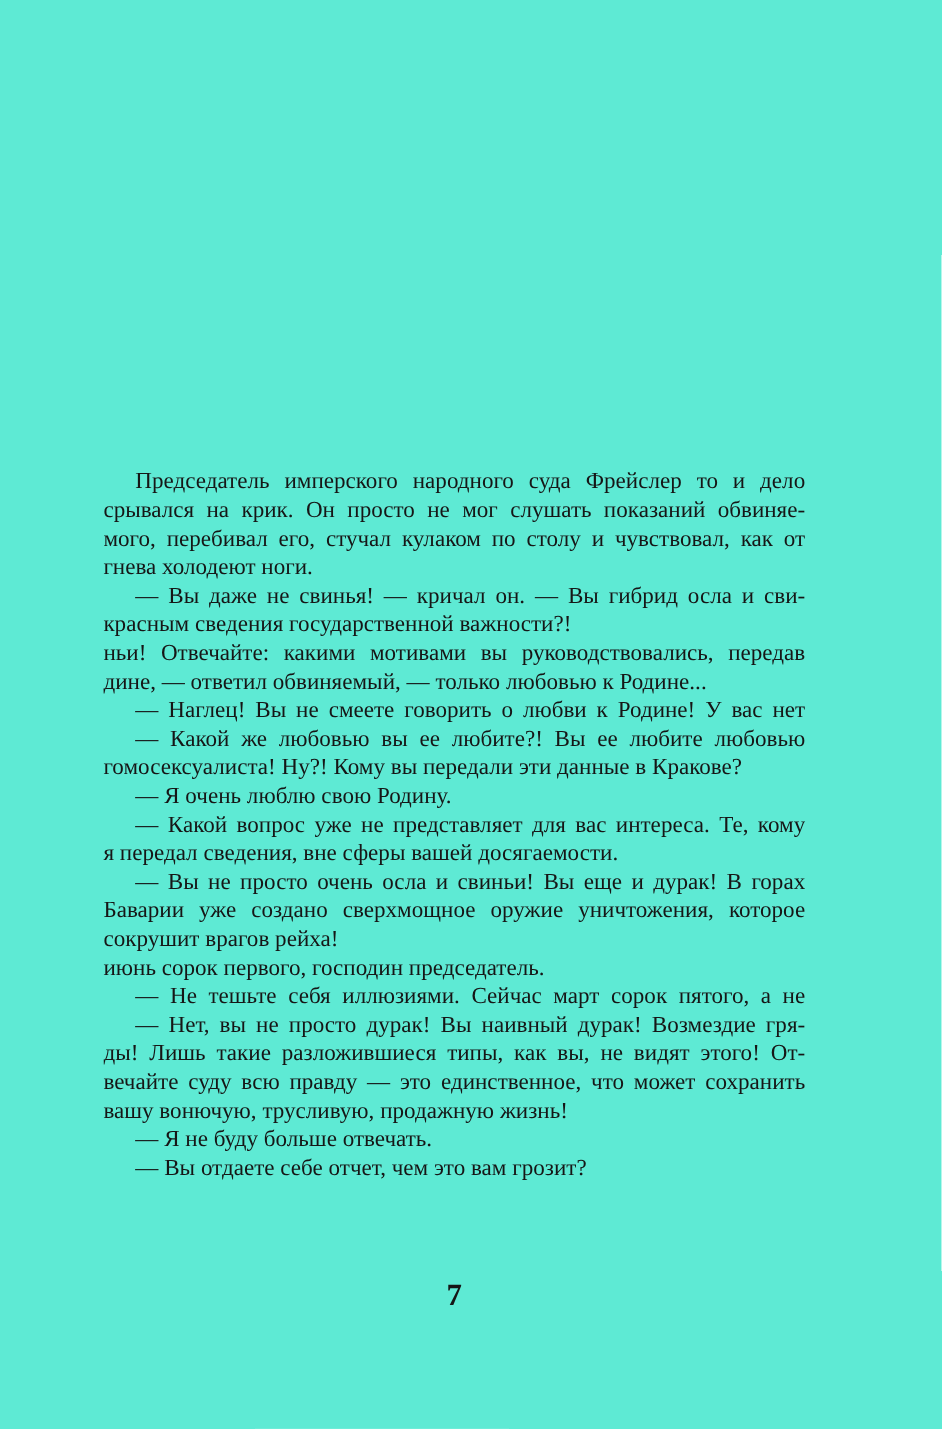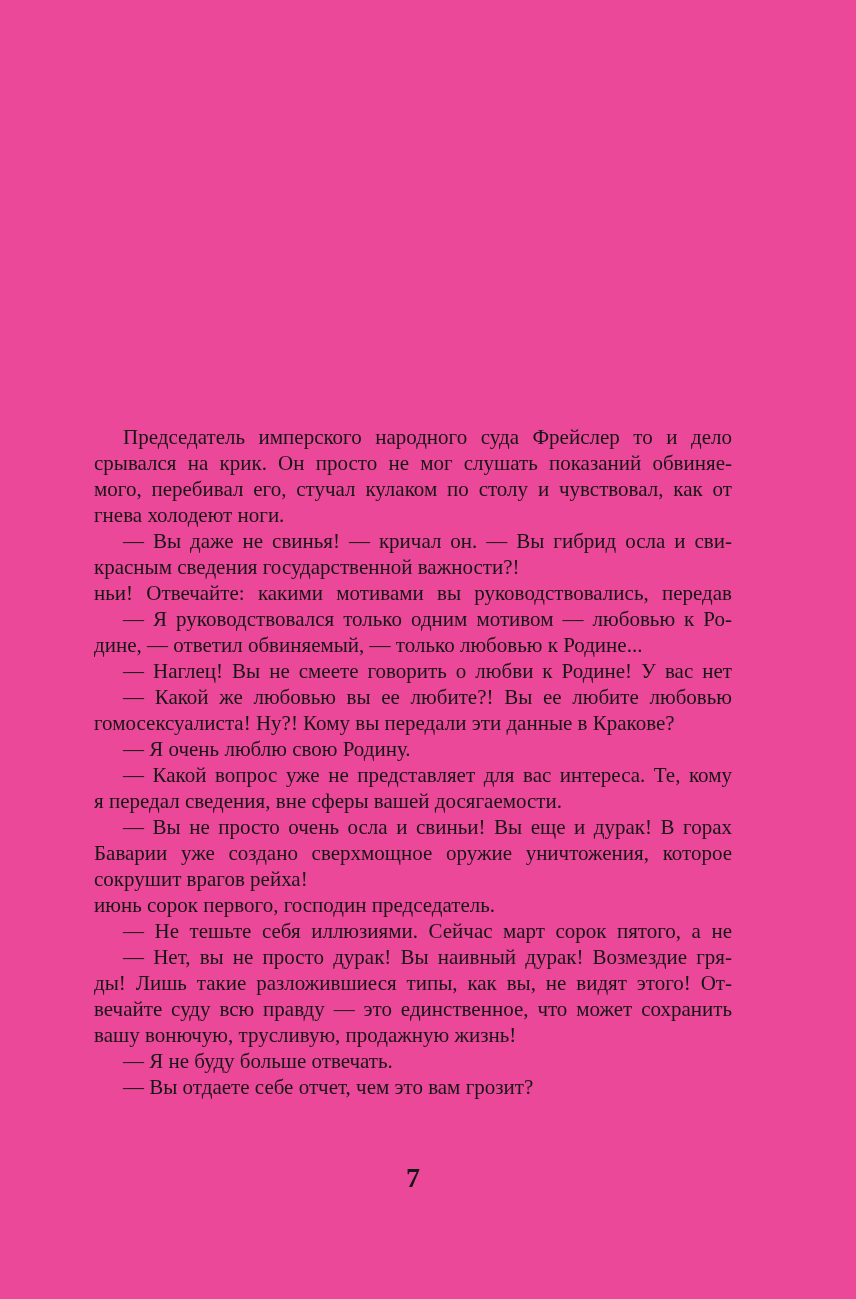"Председатель имперского народного суда" .book-page { background: #ec4899 -> #5eead4 }
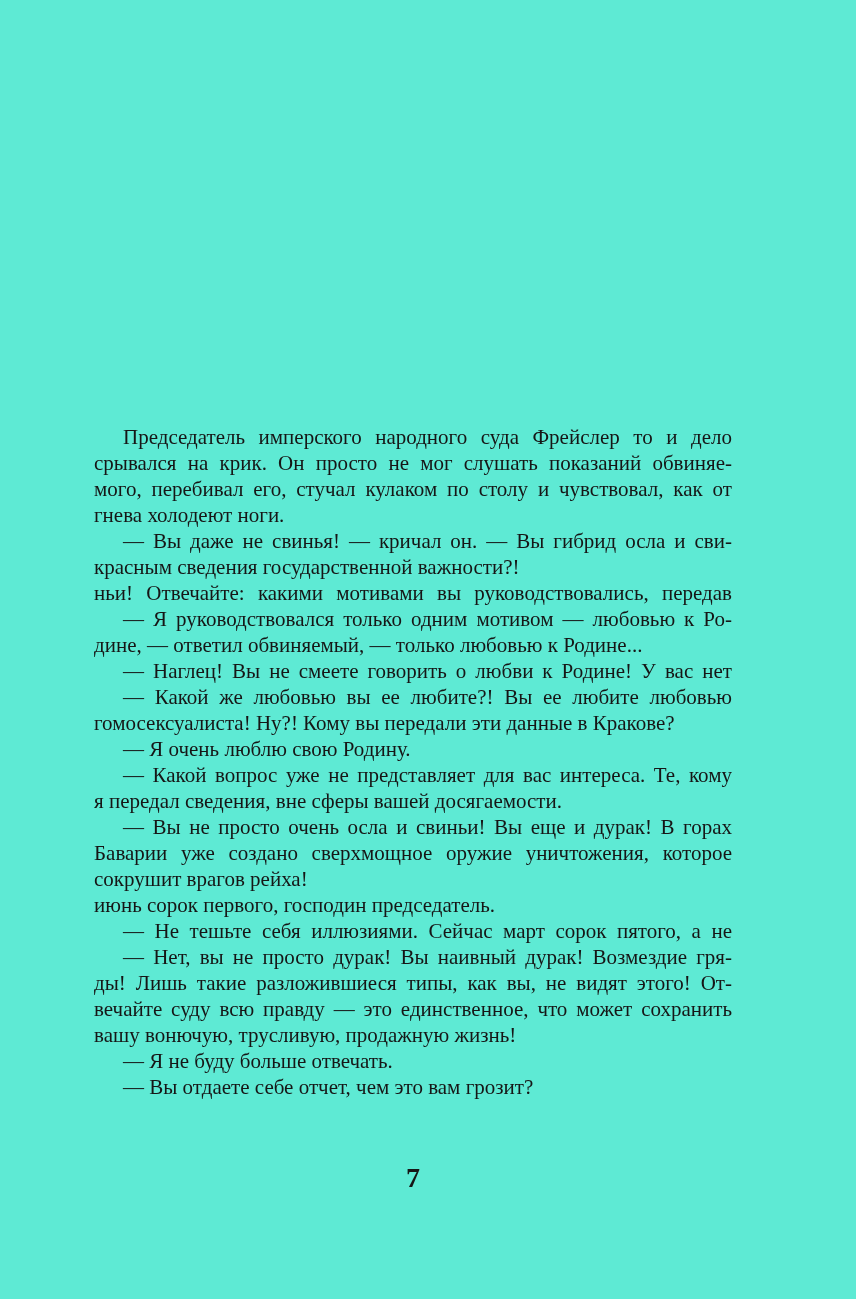"— Я руководствовался только одним" div.line { html: <div>— Я руководствовался только одним мотивом — любовью к Ро-</div> -> none }
